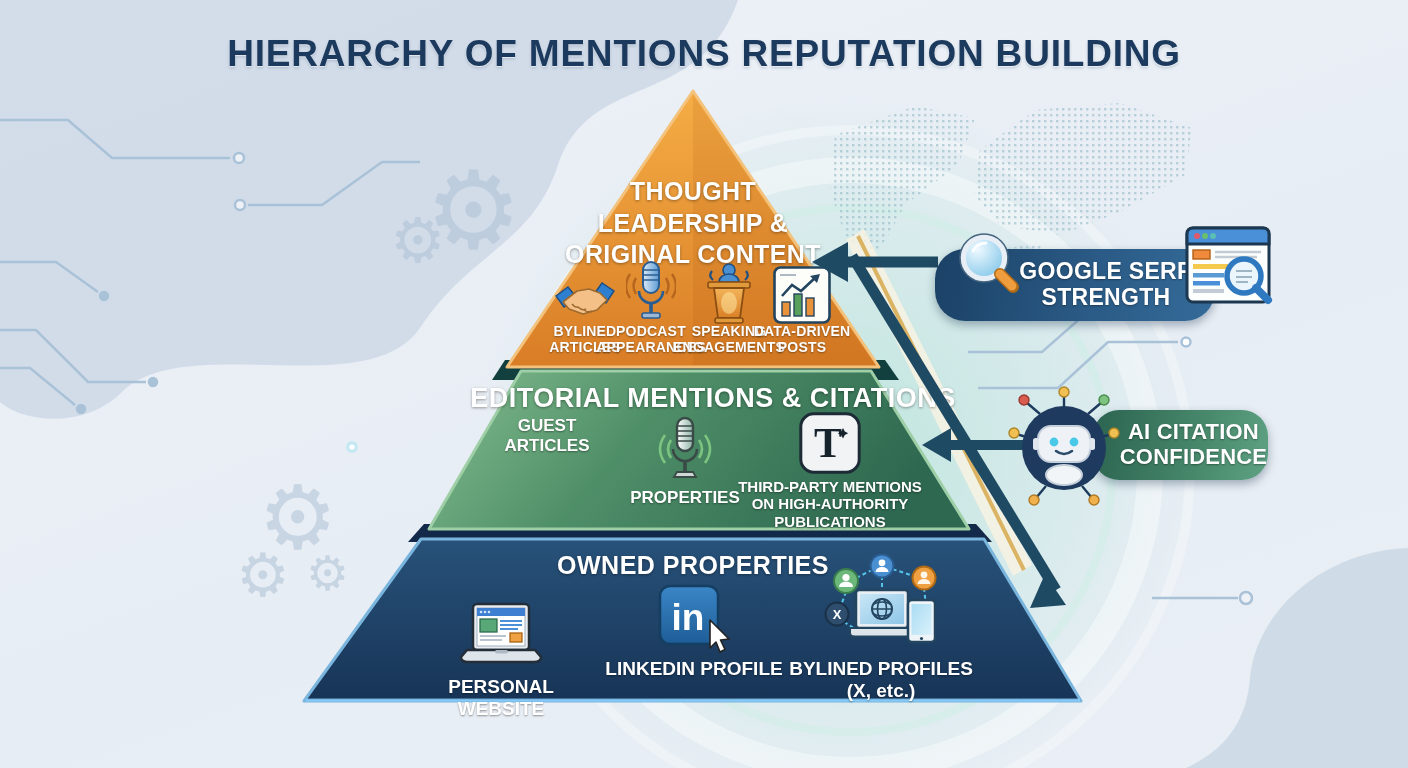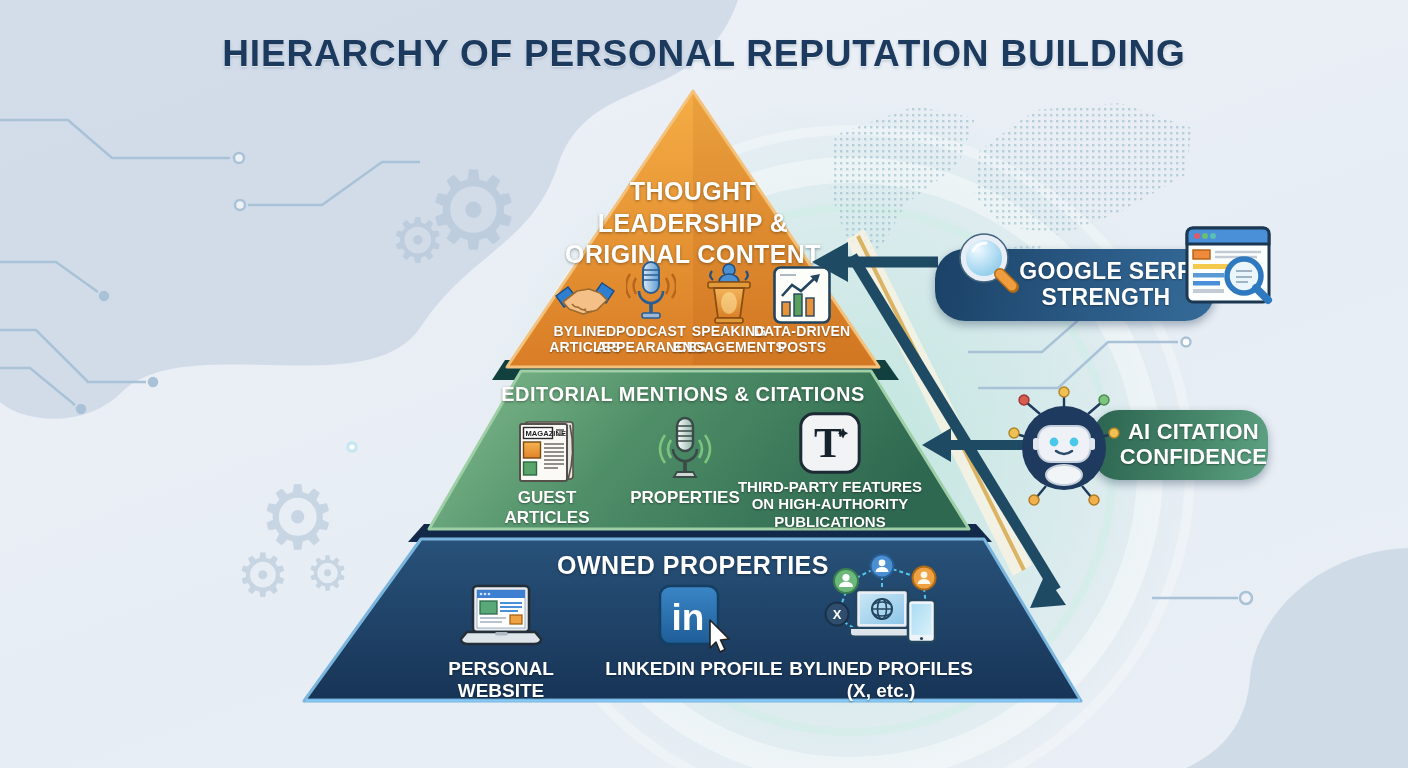"HIERARCHY OF PERSONAL REPUTATION" div.abs { text: PERSONAL -> MENTIONS }
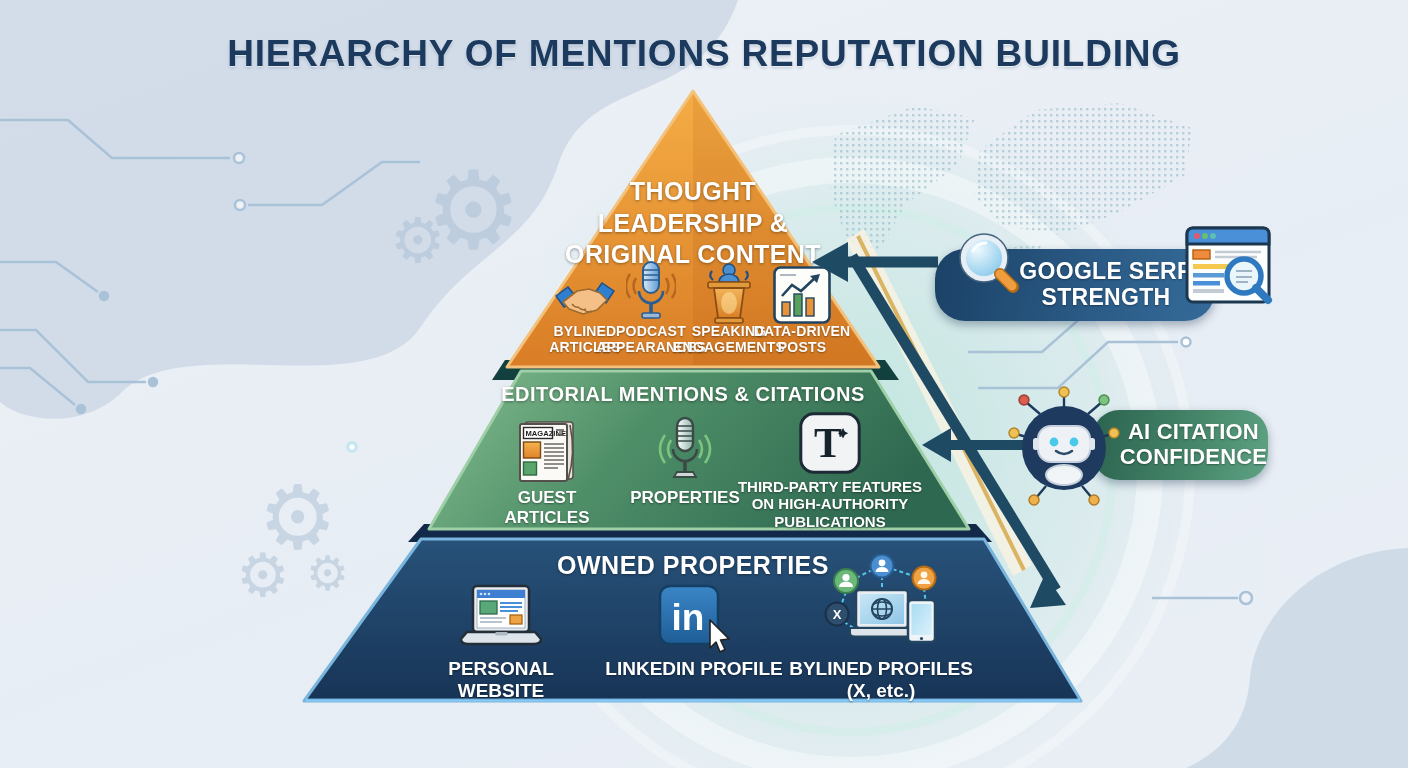"EDITORIAL MENTIONS & CITATIONS" .t2-title { font-size: 20px -> 27px; left: 383px -> 413px }
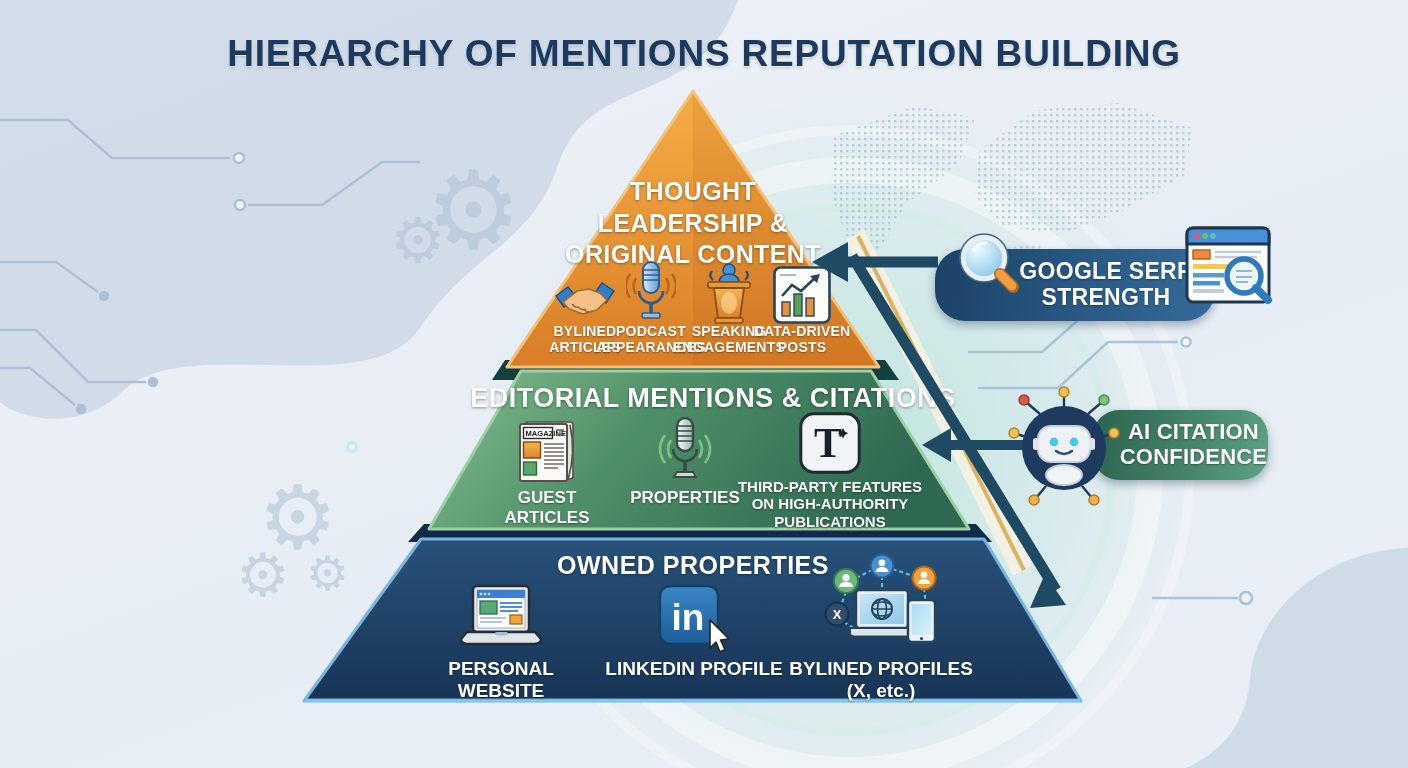"MAGAZINE" div.icon-box { html: <div> <svg> <defs> <linearGradient> <stop></stop> <stop></stop> </linearGradient> </defs> <rect></rect> <rect></rect> <rect></rect> <text>MAGAZINE</text> <path></path> <rect></rect> <rect></rect> <path></path> <path></path> </svg> </div> -> none }
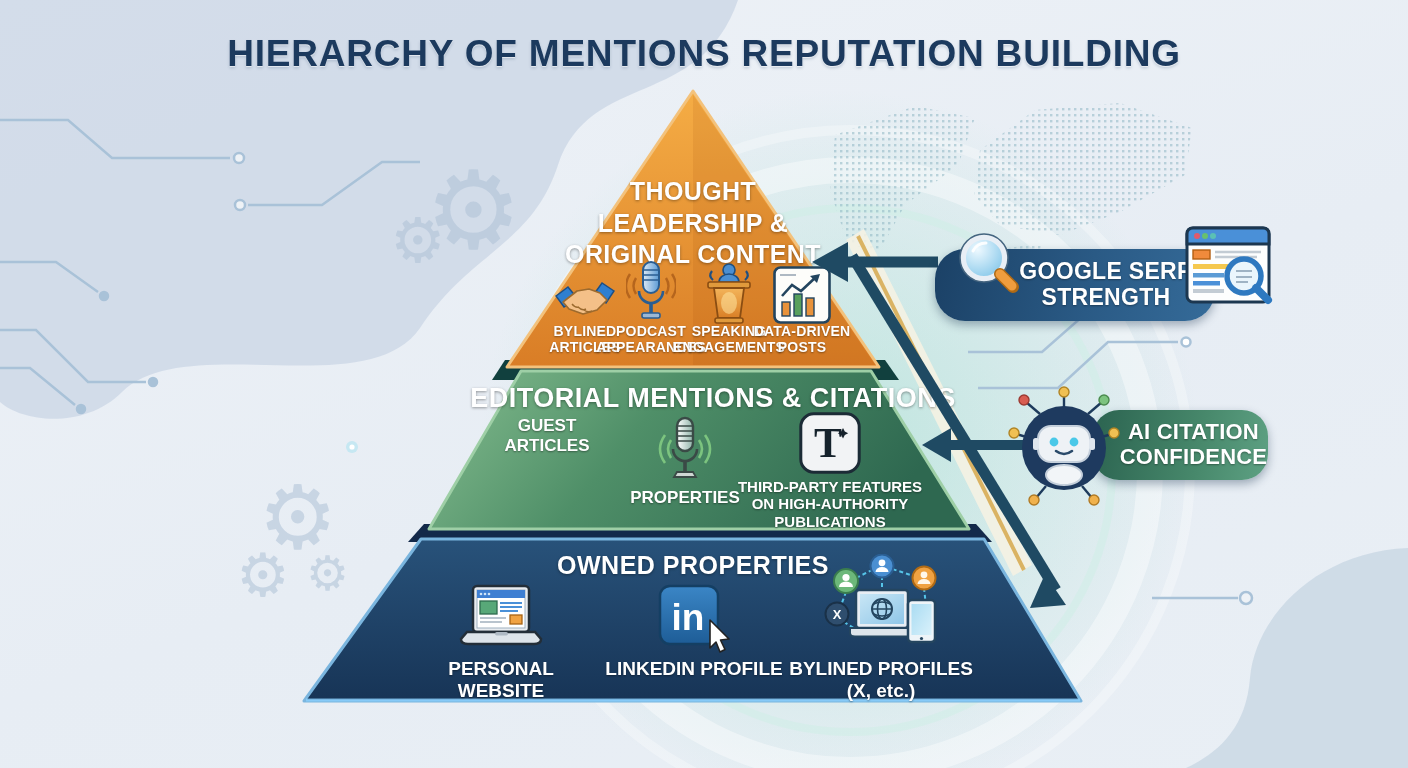"THIRD-PARTY FEATURES" div.lbl { text: FEATURES -> MENTIONS }
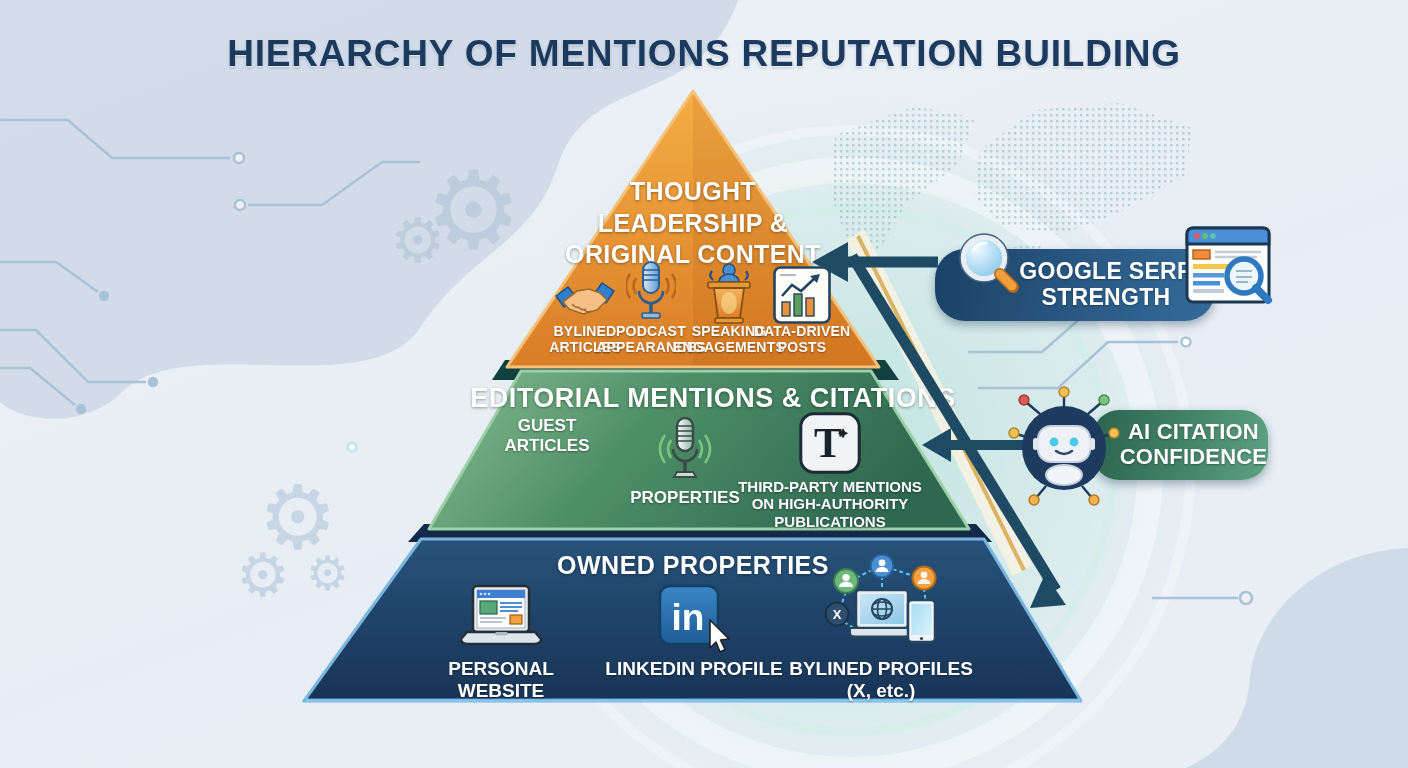"PERSONAL WEBSITE" div.t-item { top: 582px -> 600px }
